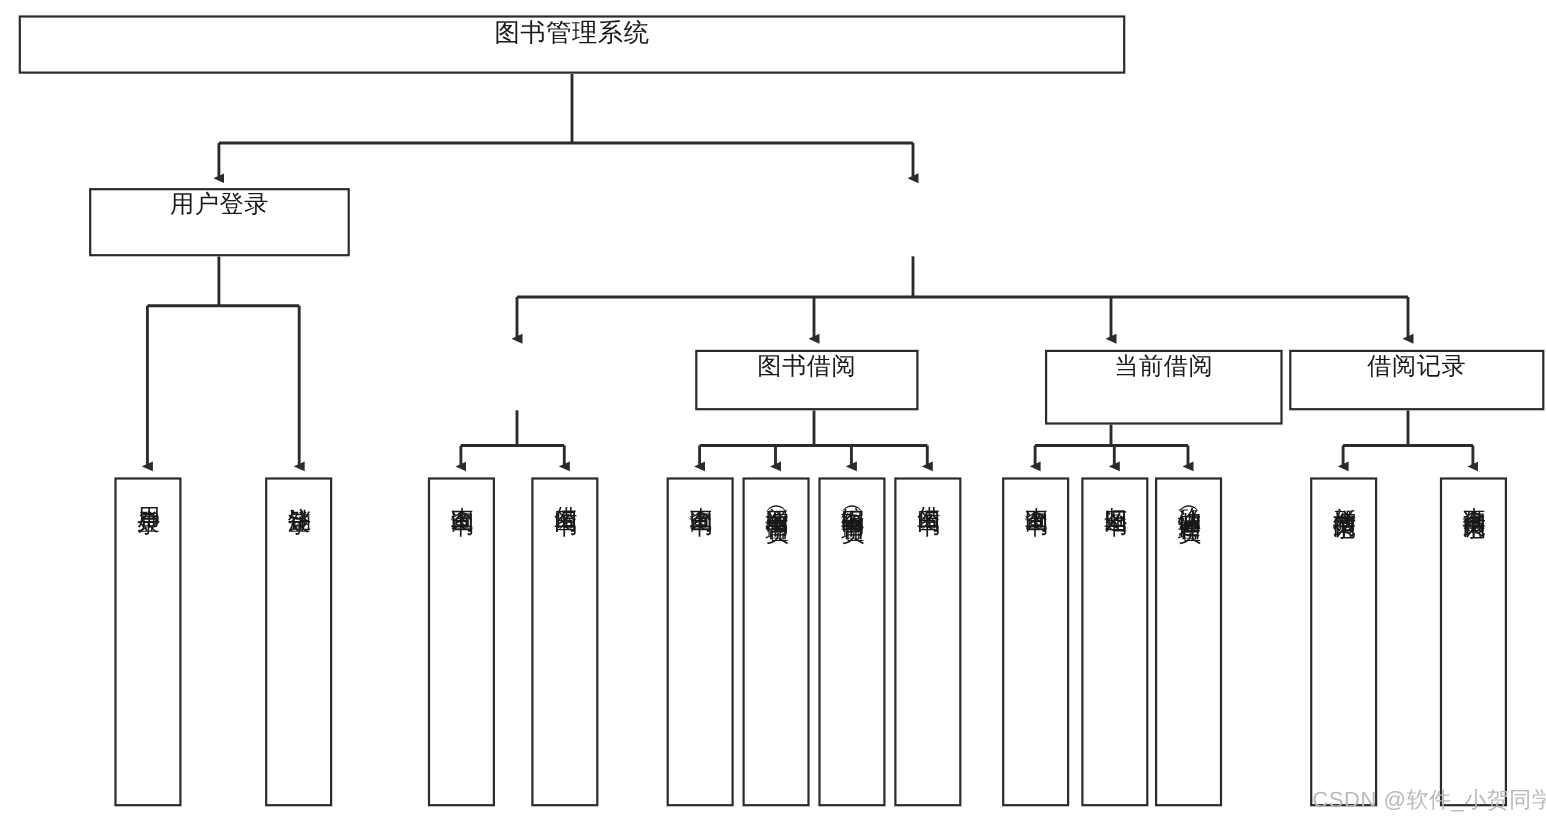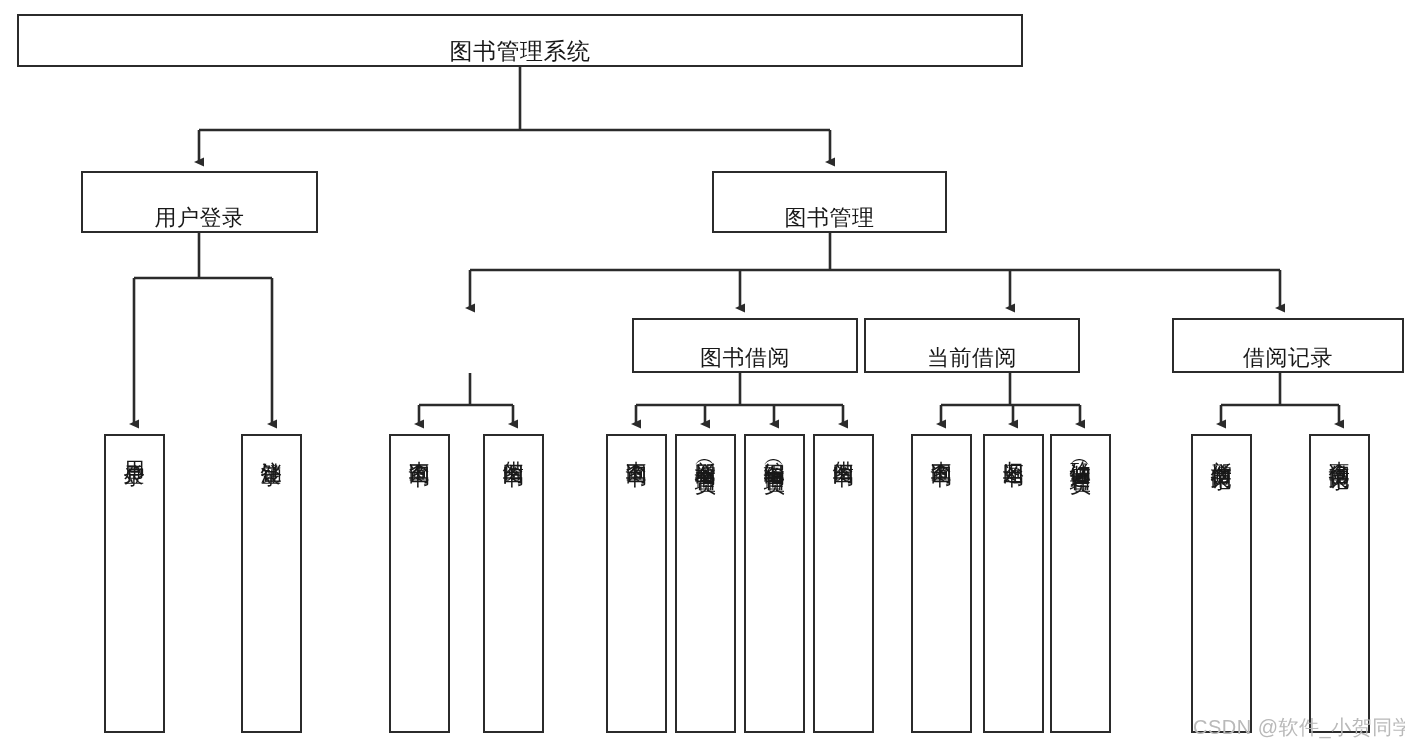"图书管理系统" .node { align-items: flex-end -> flex-start }
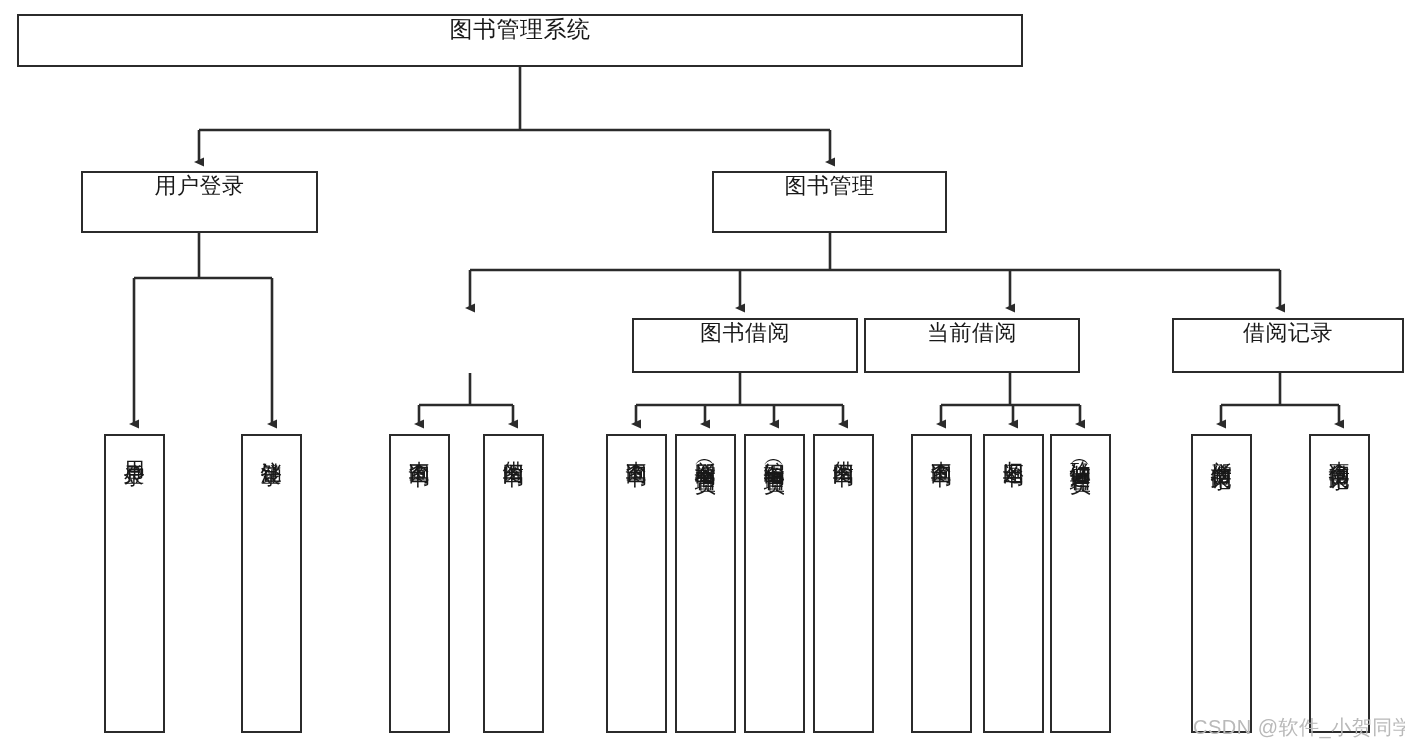"图书管理" div.node { html: <div> <span>图书管理</span> </div> -> none }
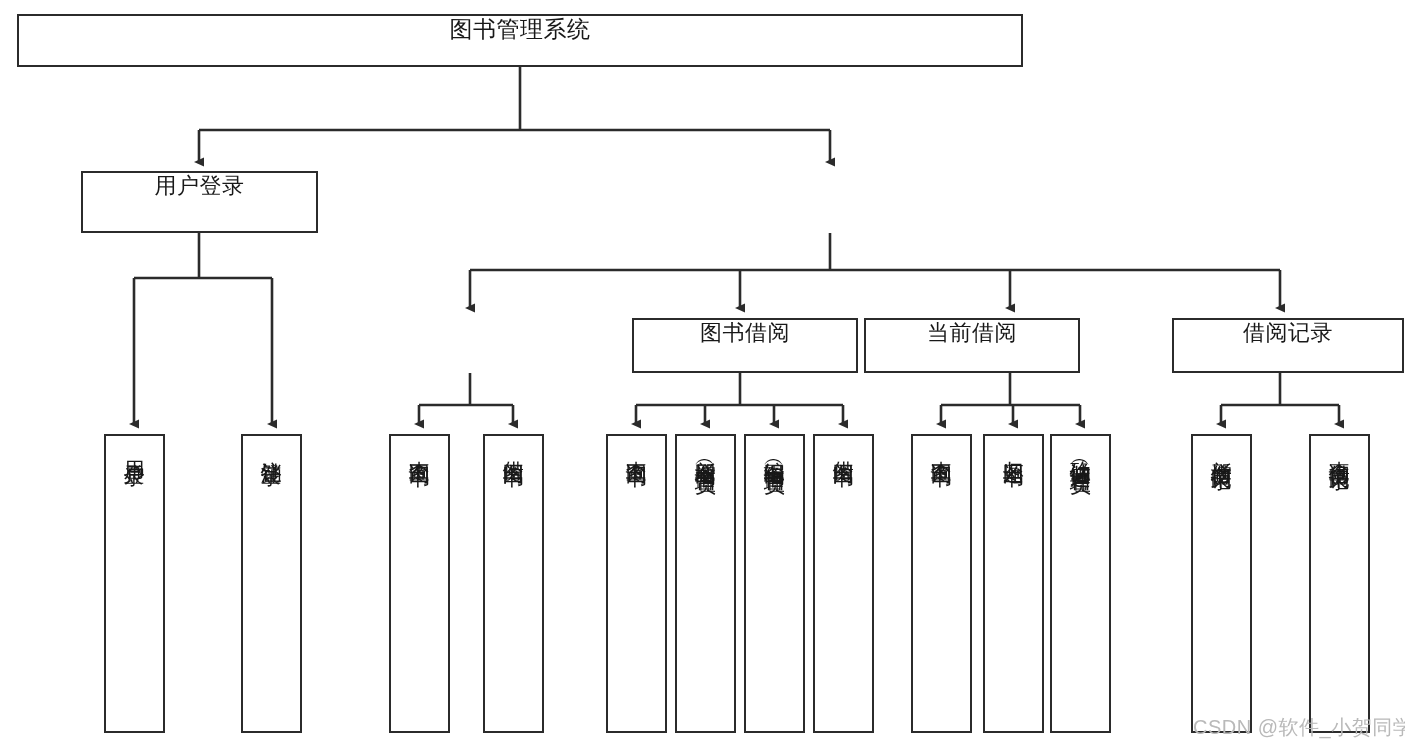"图书借阅" div.node { width: 226px -> 203px }
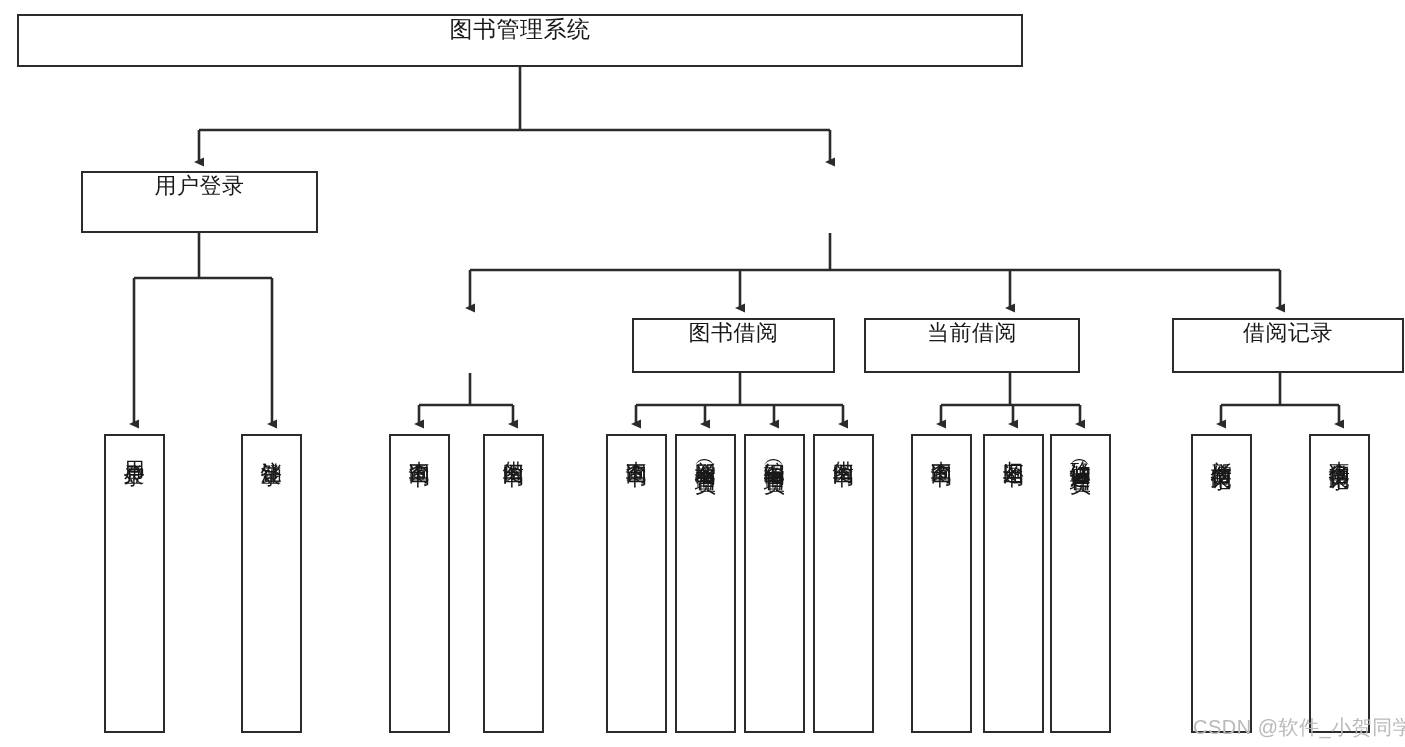"当前借阅" div.node { height: 55px -> 68px; left: 864px -> 950px }
